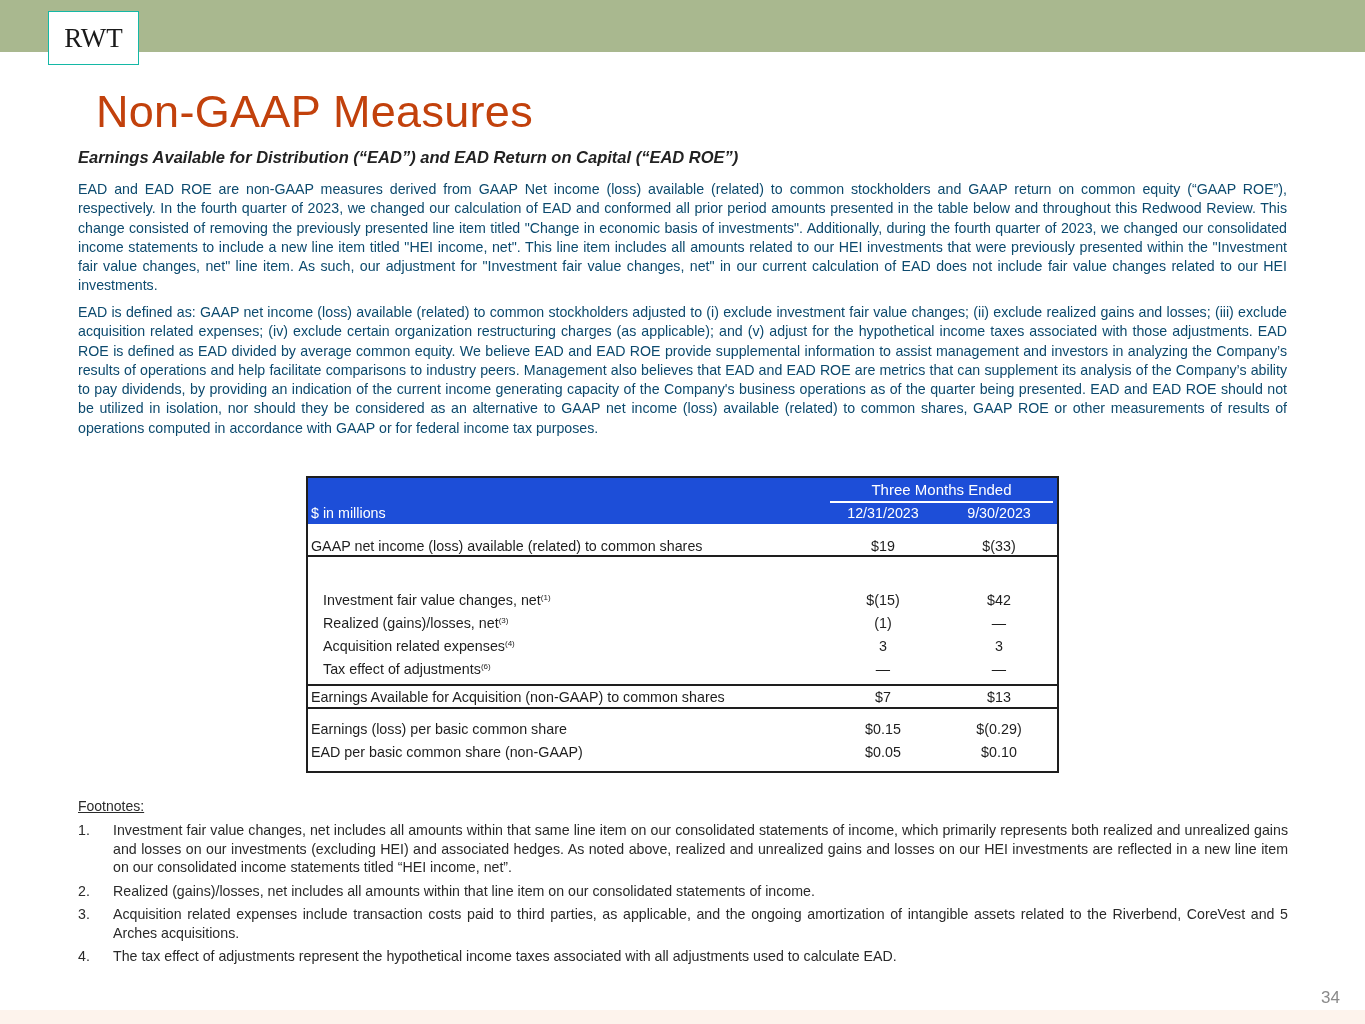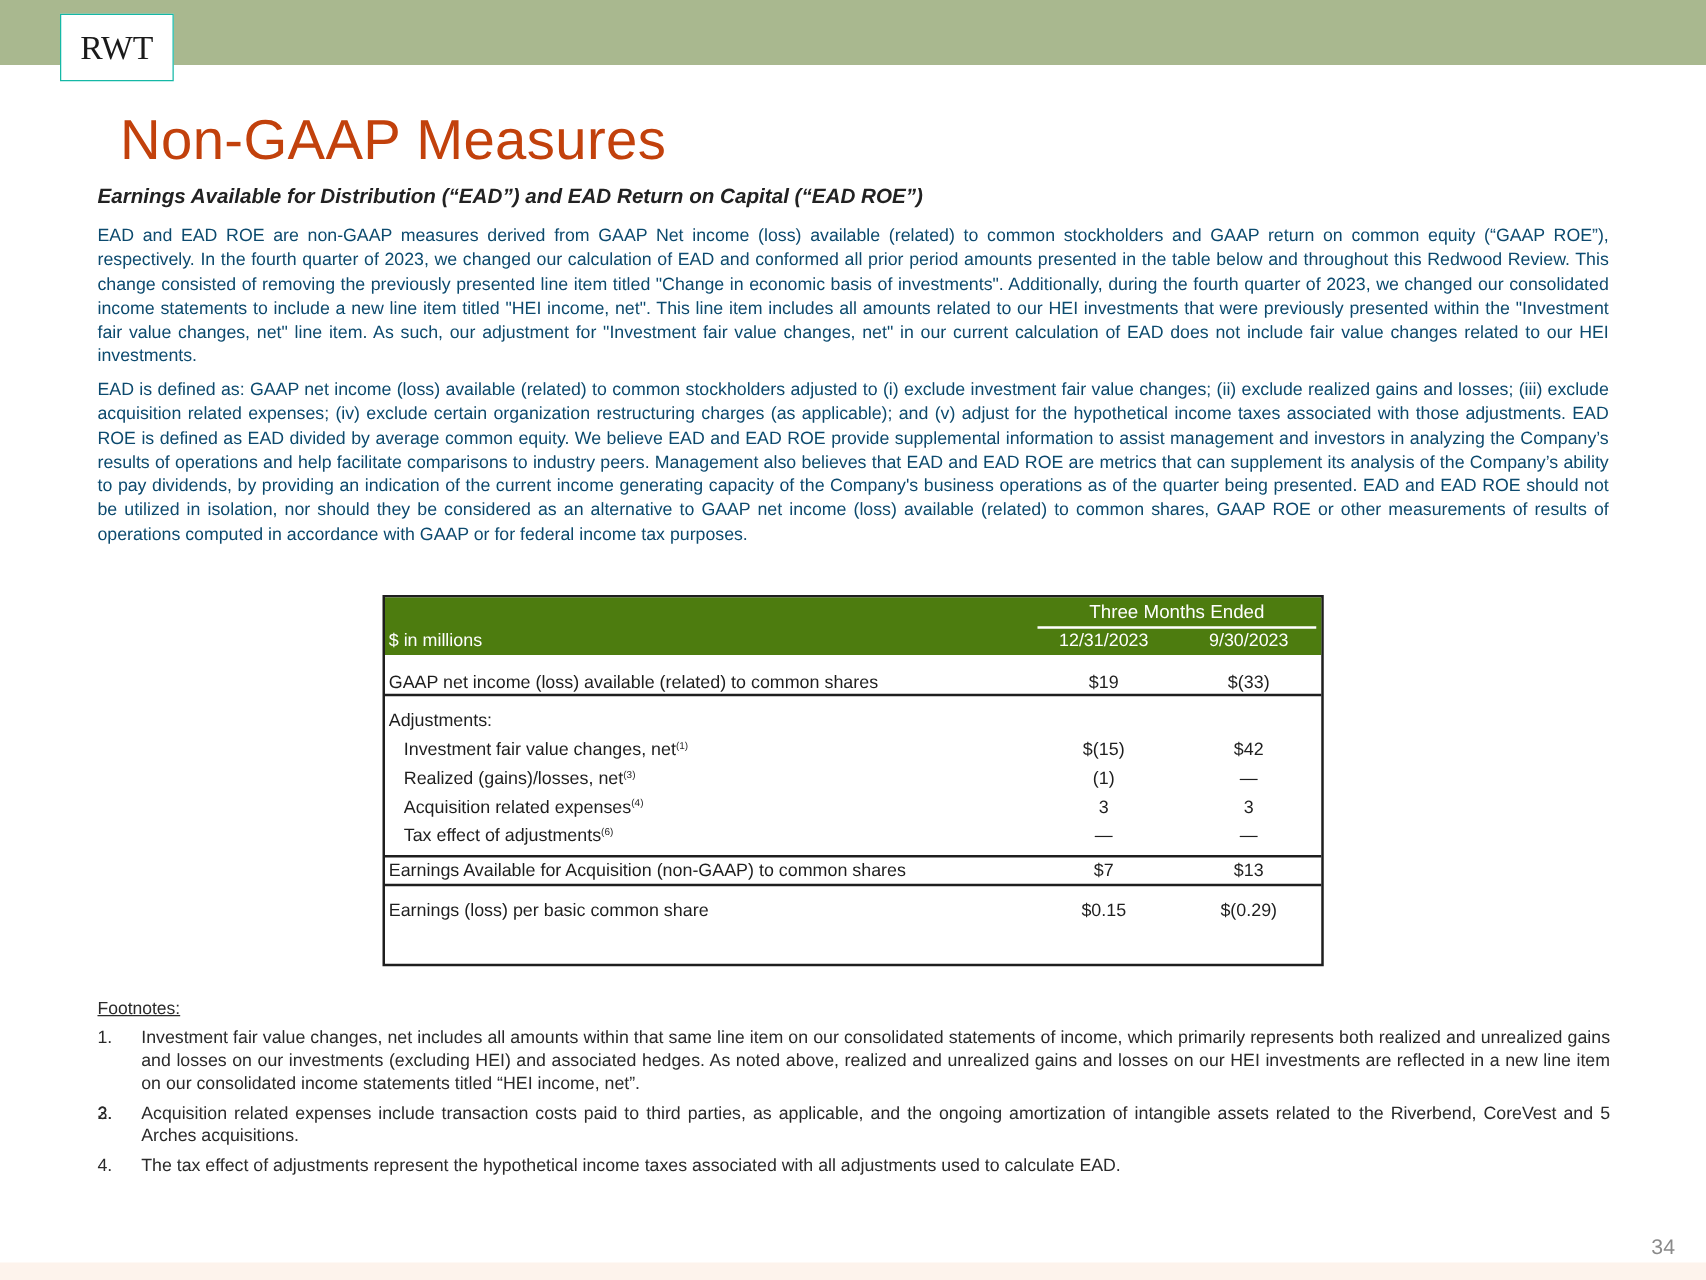"Three Months Ended" .thead { background: #4d7c0f -> #1d4ed8 }
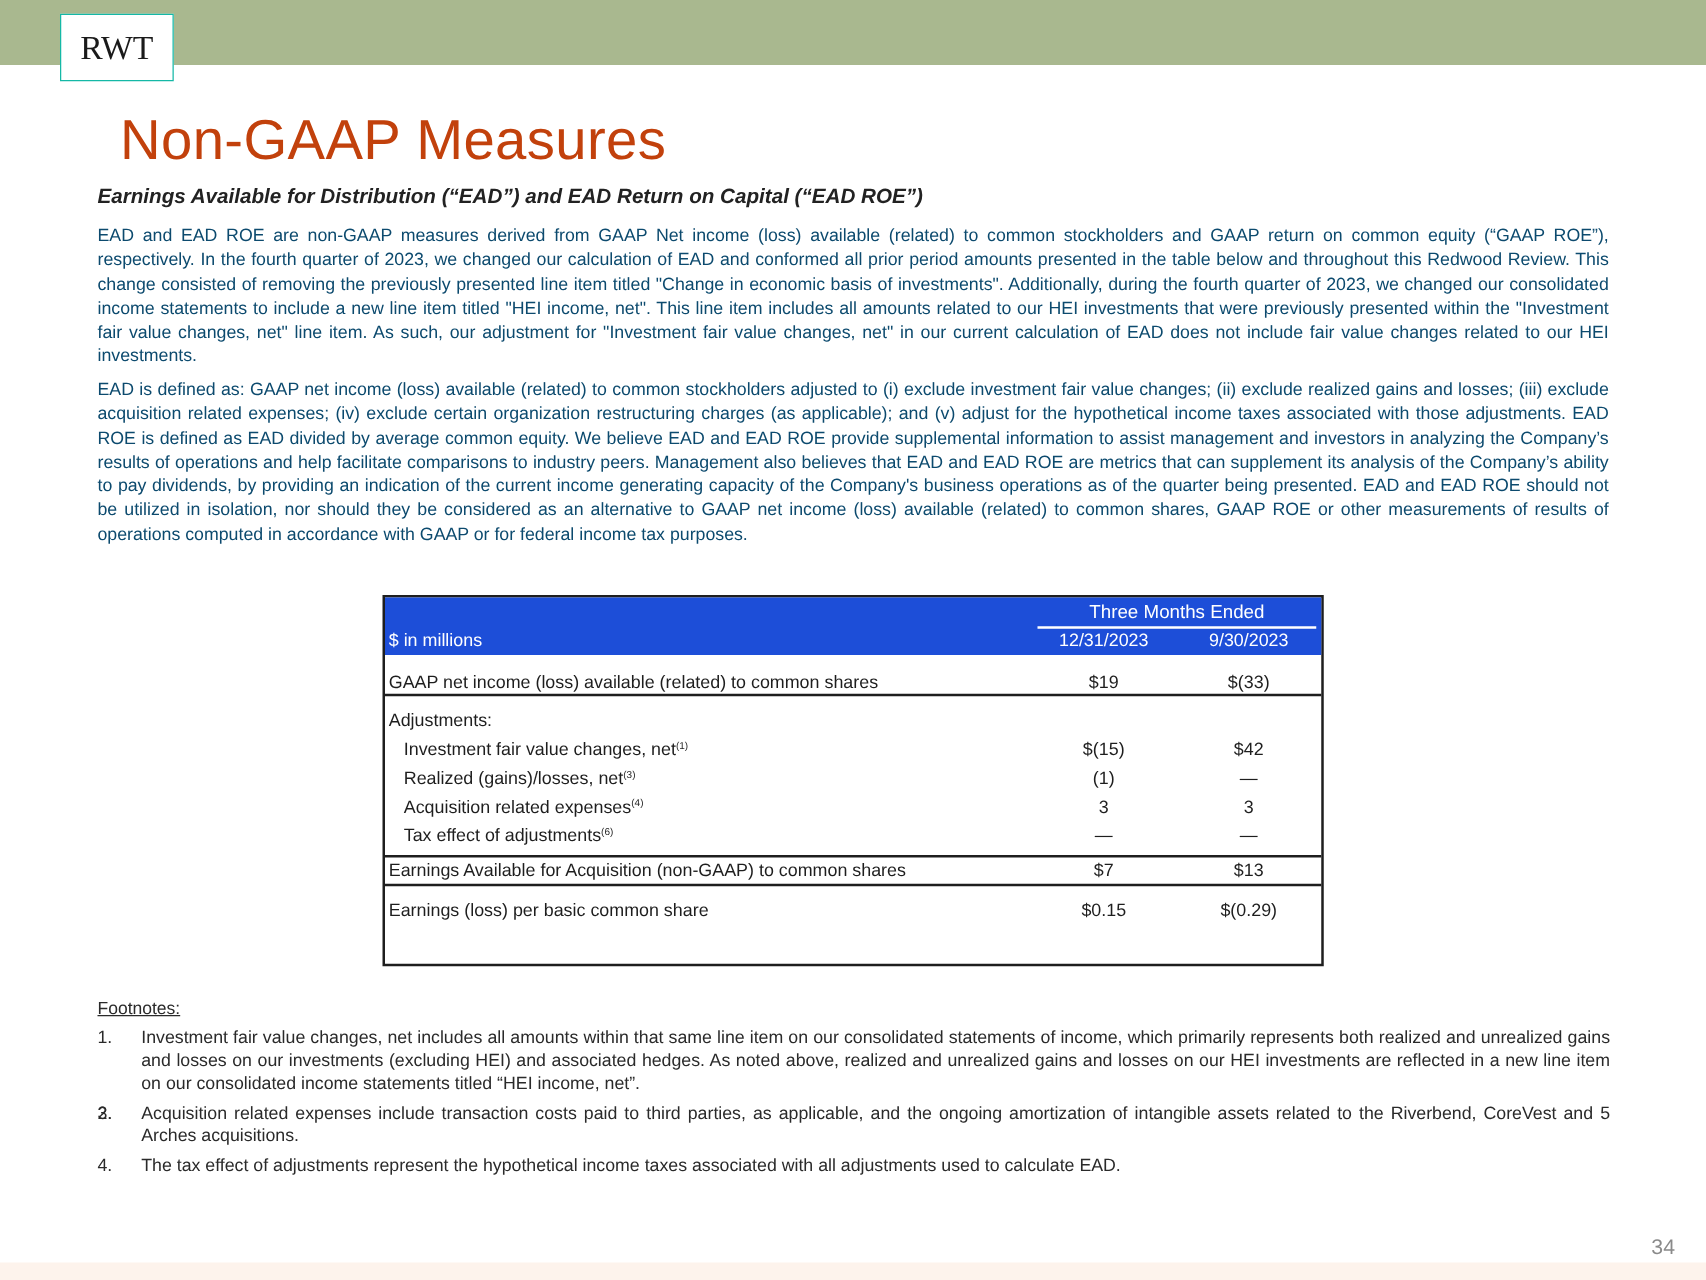"Adjustments:" div.row { html: <div> <span>Adjustments:</span> </div> -> none }
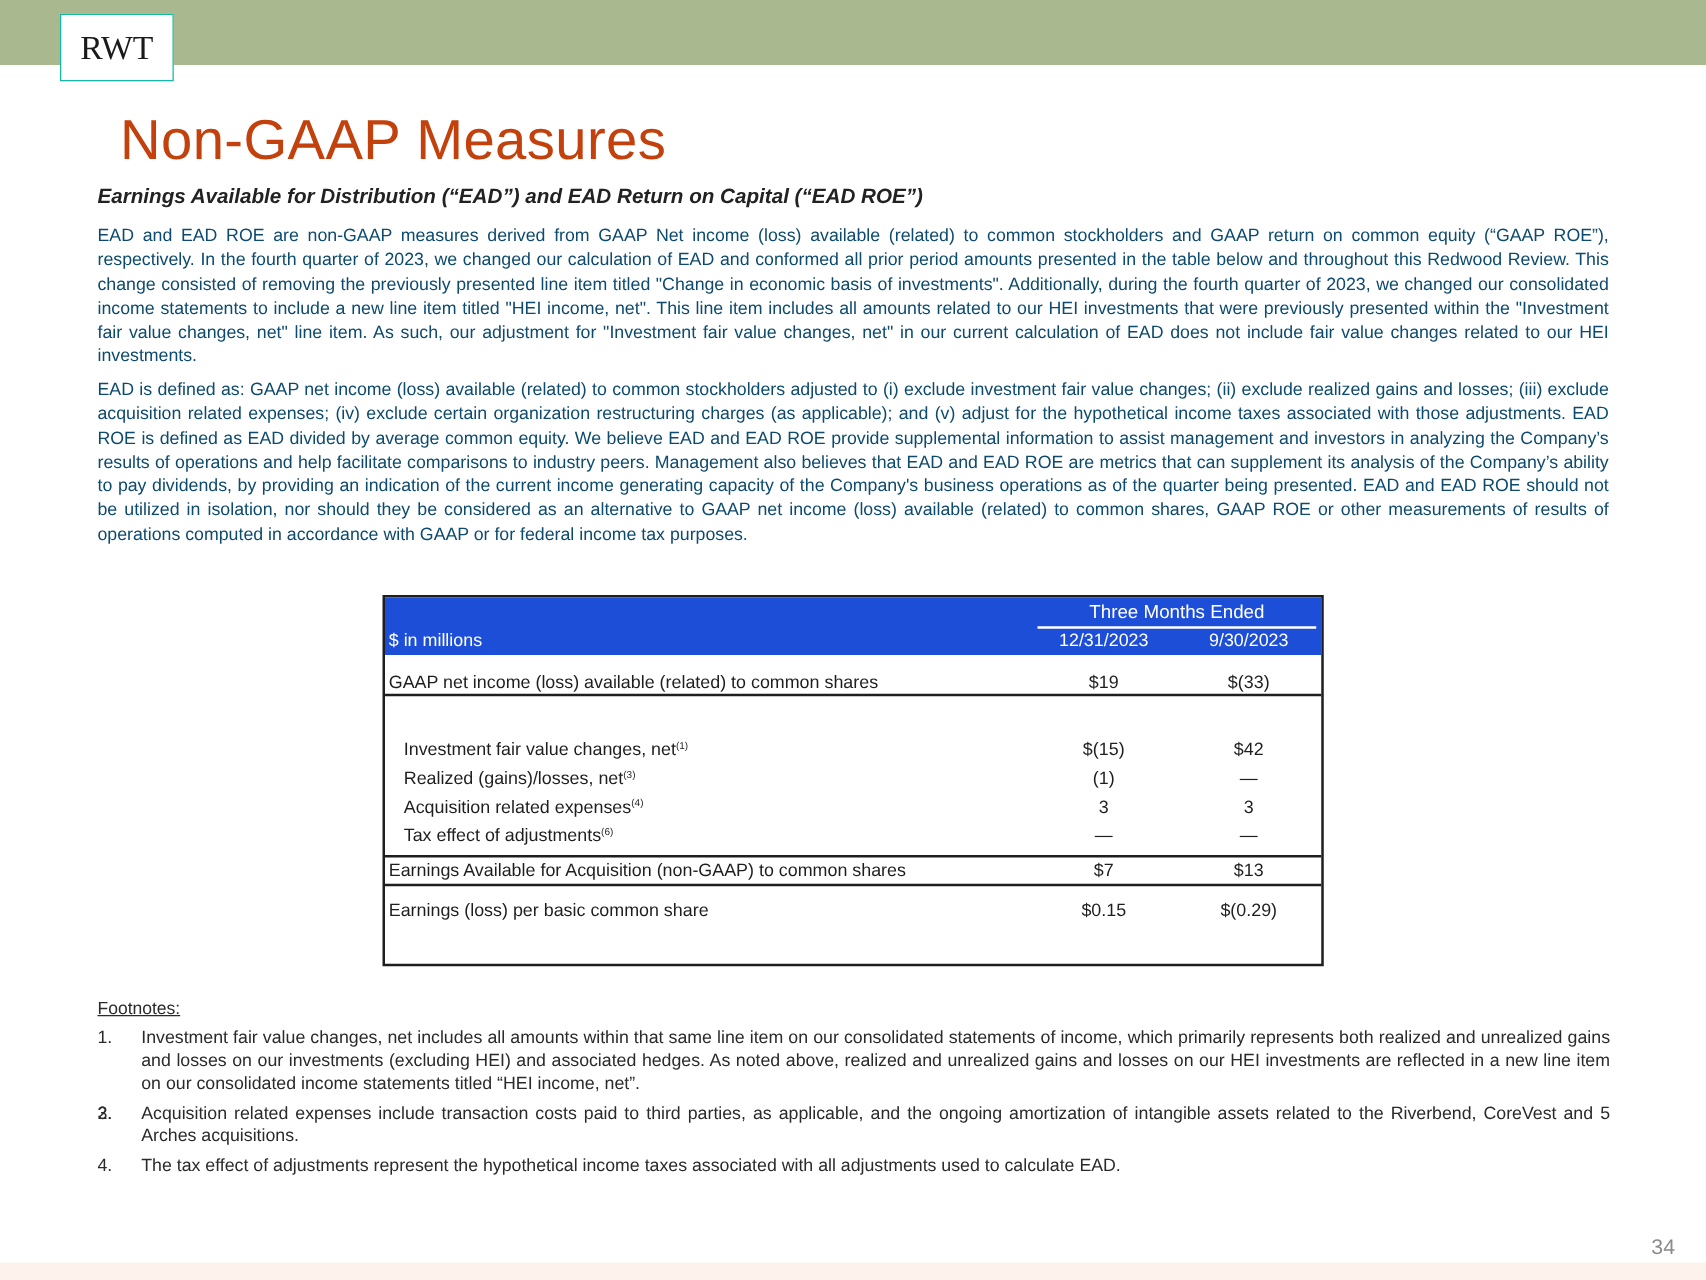"EAD per basic common share" div.row { html: none -> <div> <span>EAD per basic common share (non-GAAP)</span> <span>$0.05</span> <span>$0.10</span> </div> }
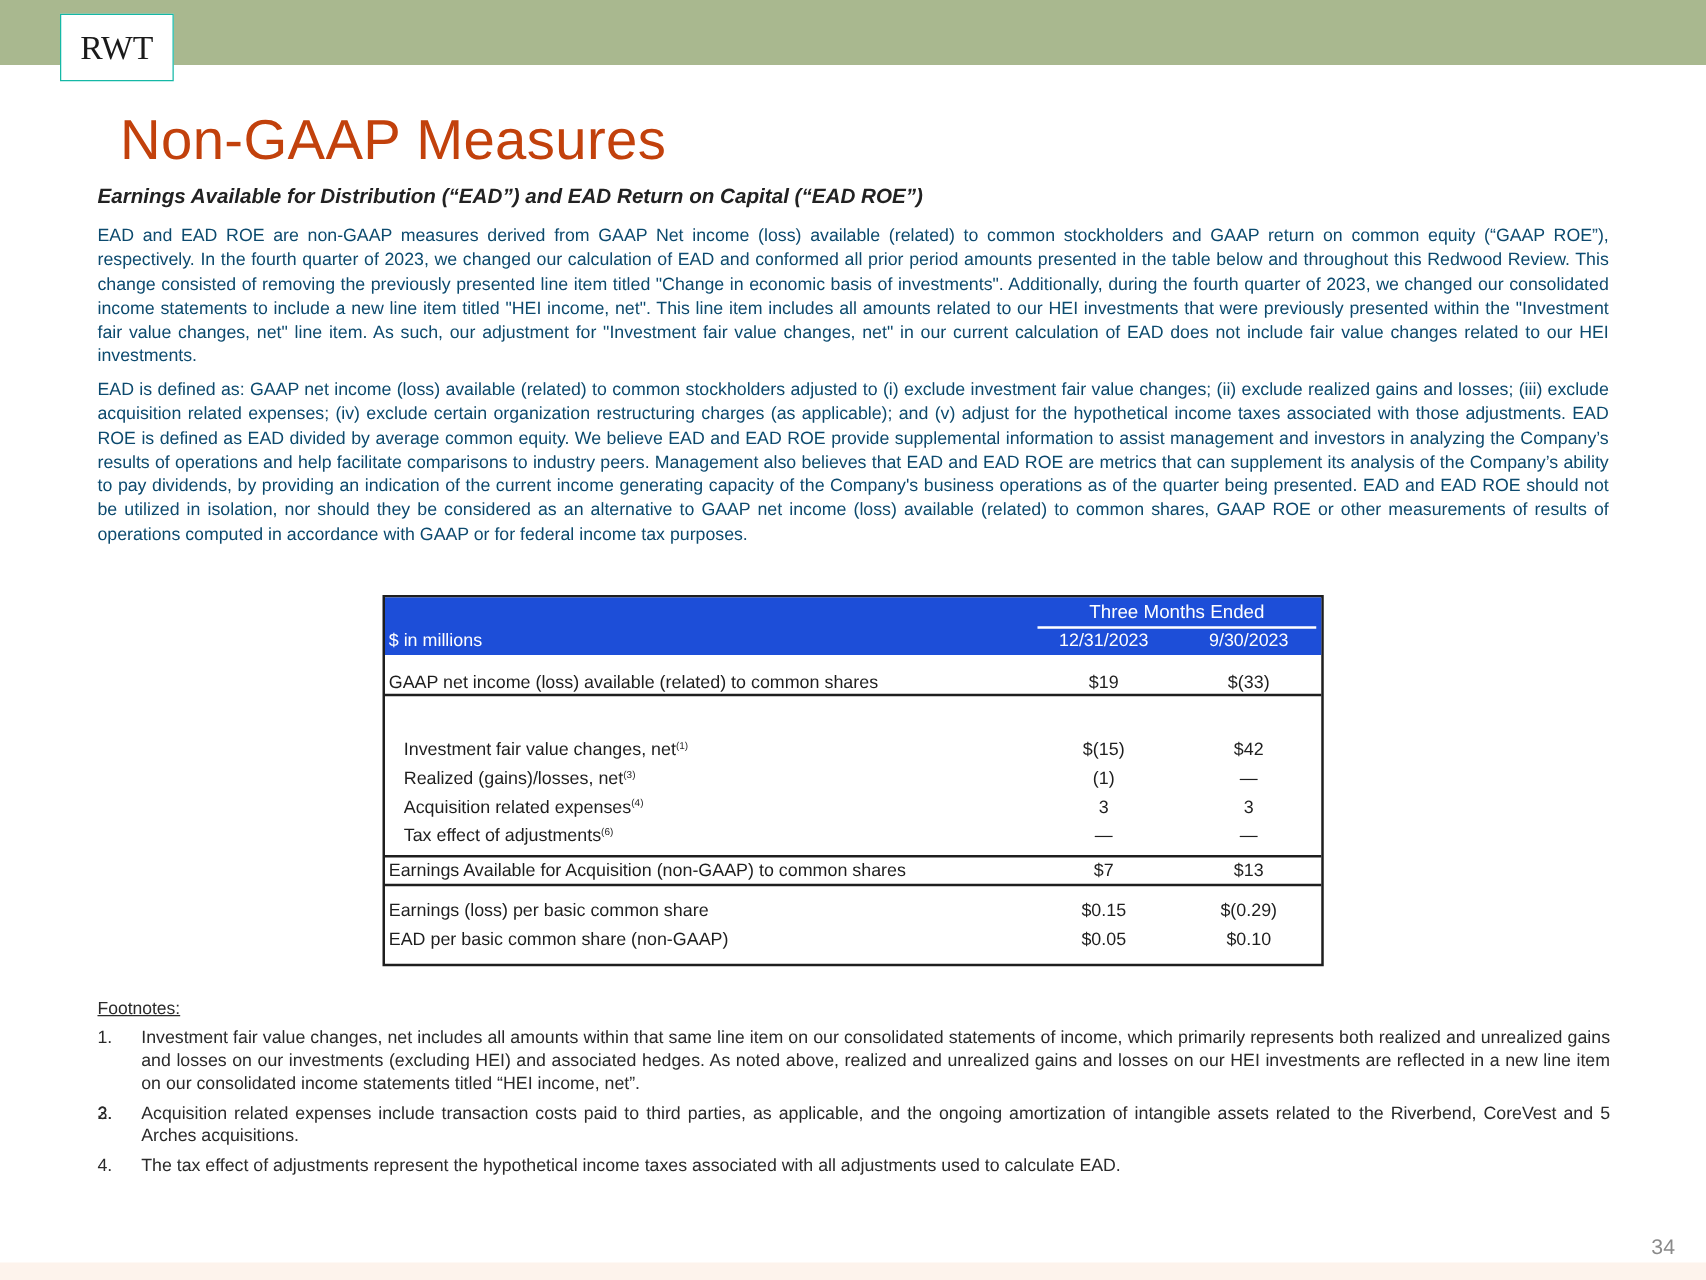"Realized (gains)/losses, net includes" span { html: none -> <span>Realized (gains)/losses, net includes all amounts within that line item on our consolidated statements of income.</span> }
